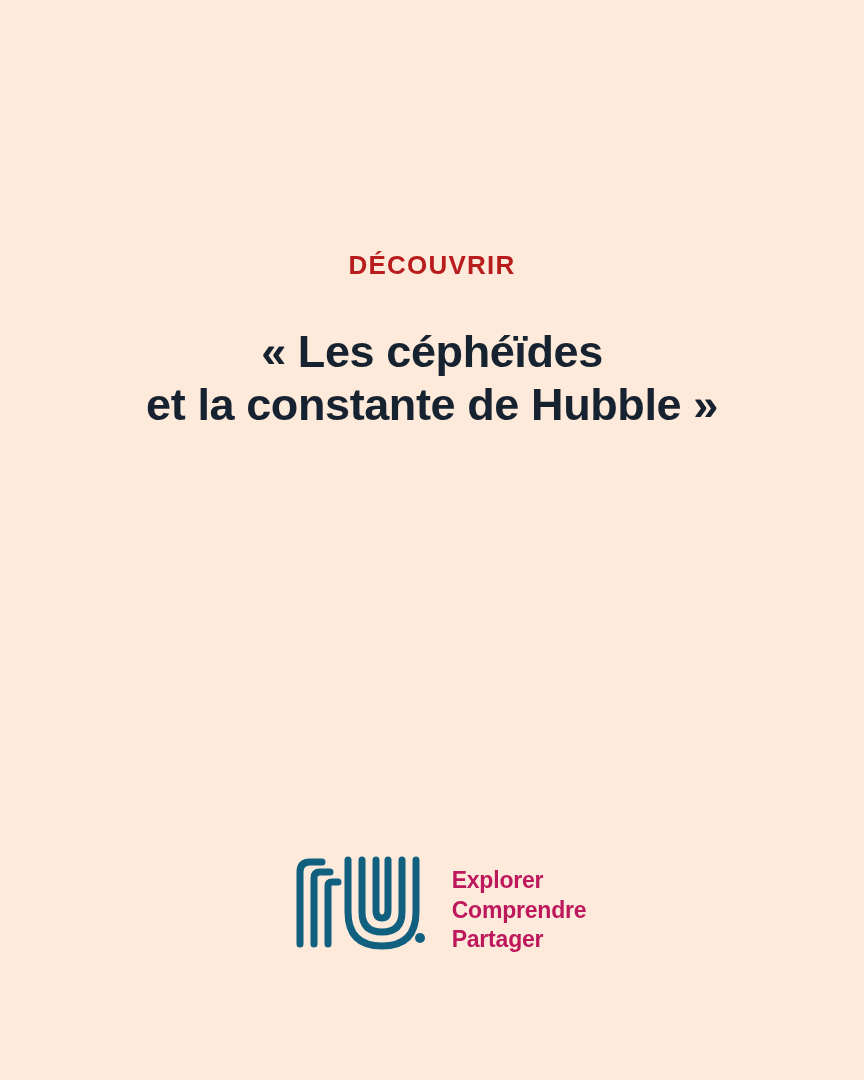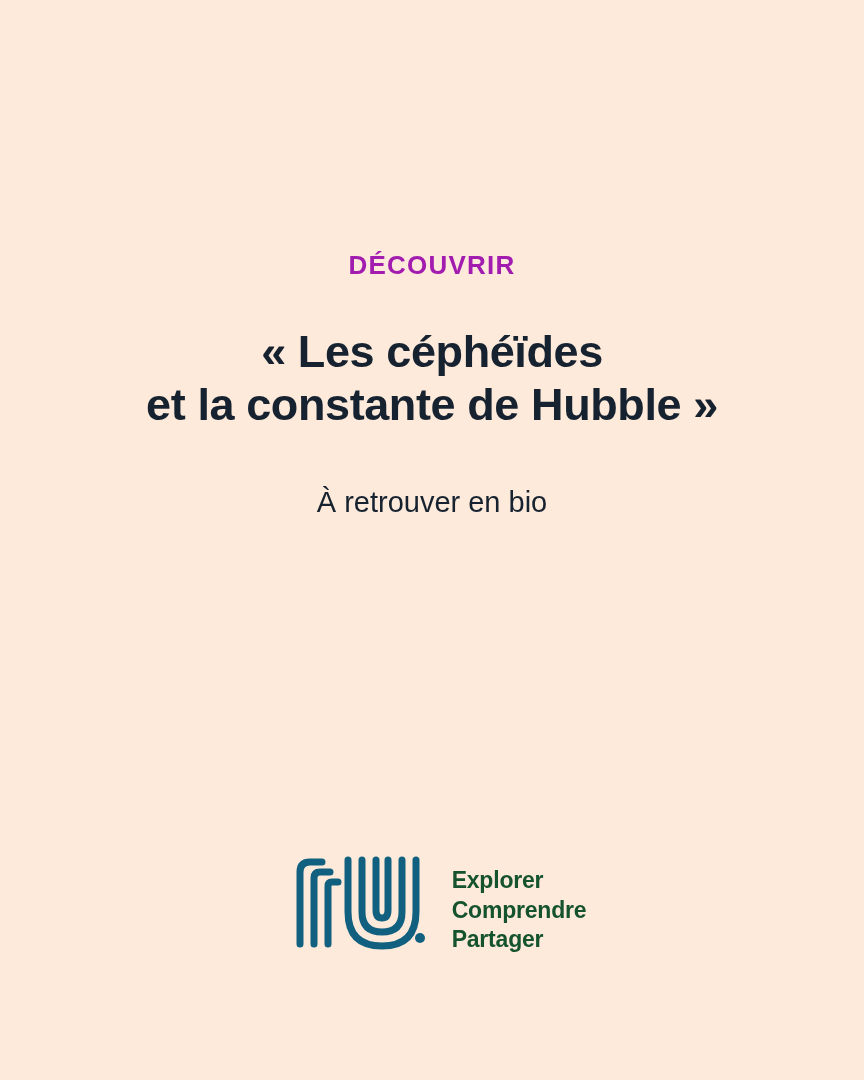"DÉCOUVRIR" .eyebrow { color: #a21caf -> #b91c1c }
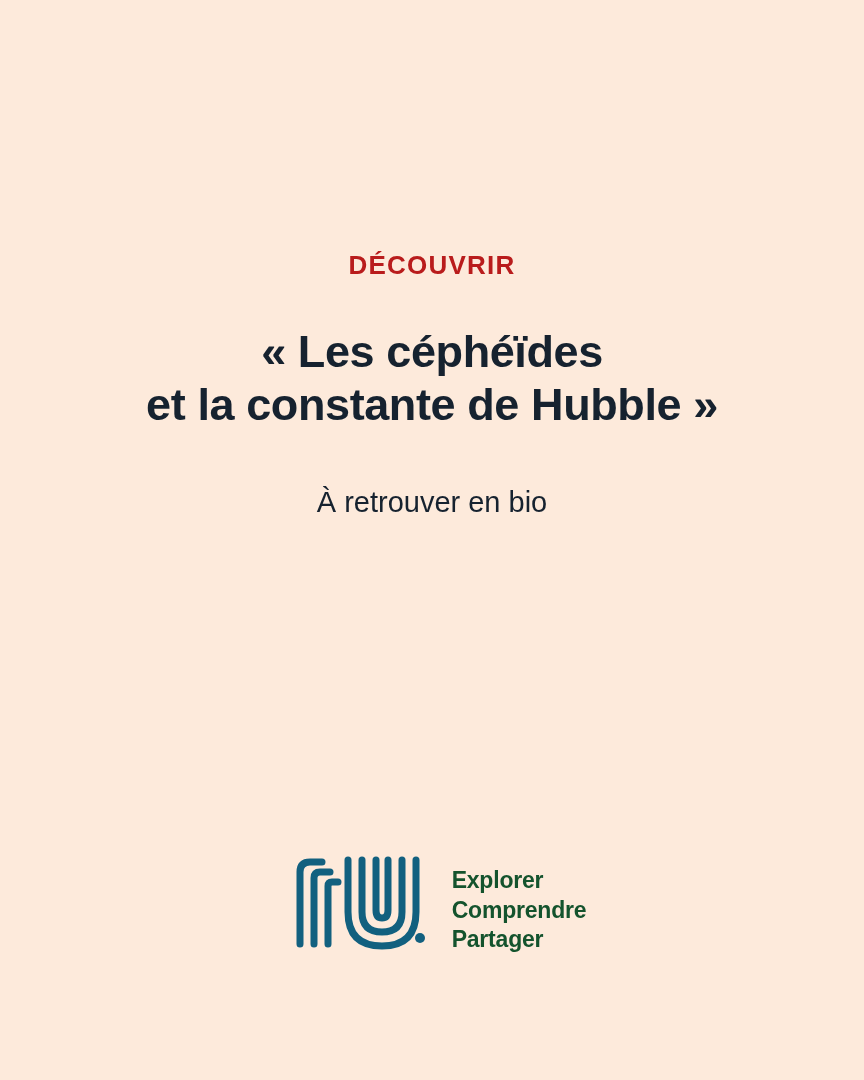"À retrouver en bio" span.line { html: <span>À retrouver en bio</span> -> none }
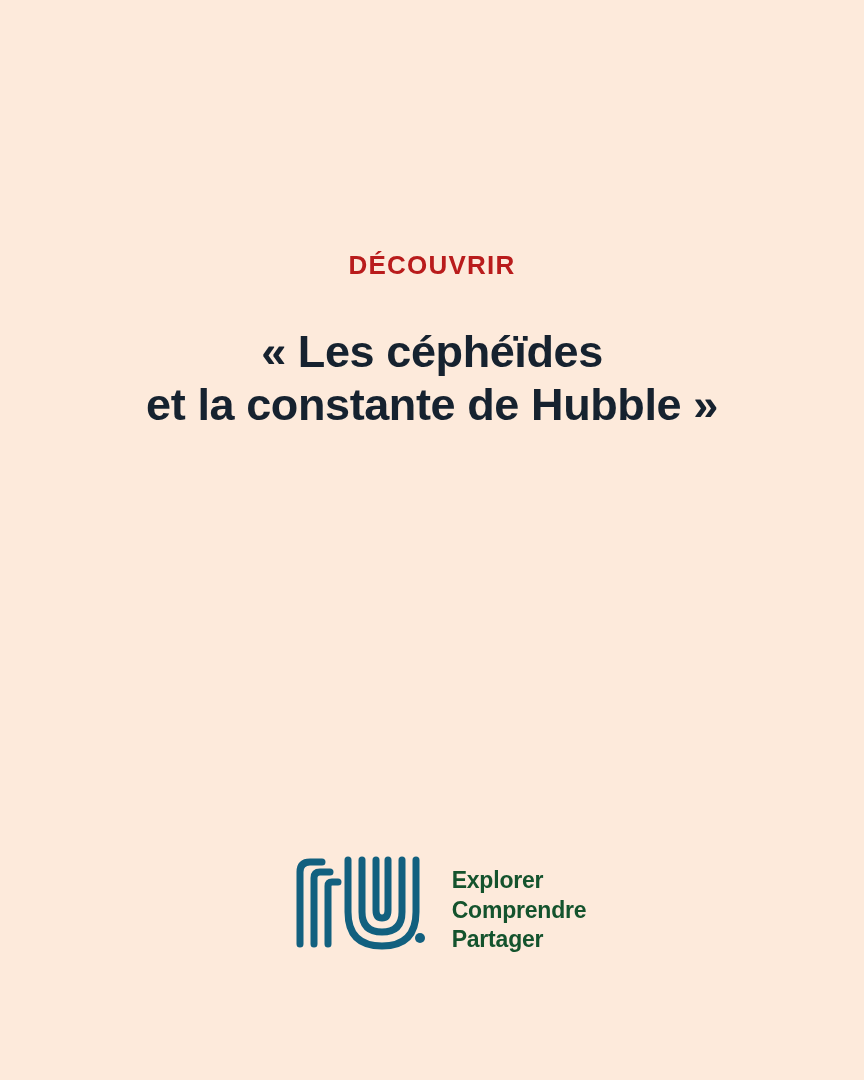"Explorer" .logo-tagline { color: #14532d -> #be185d }
